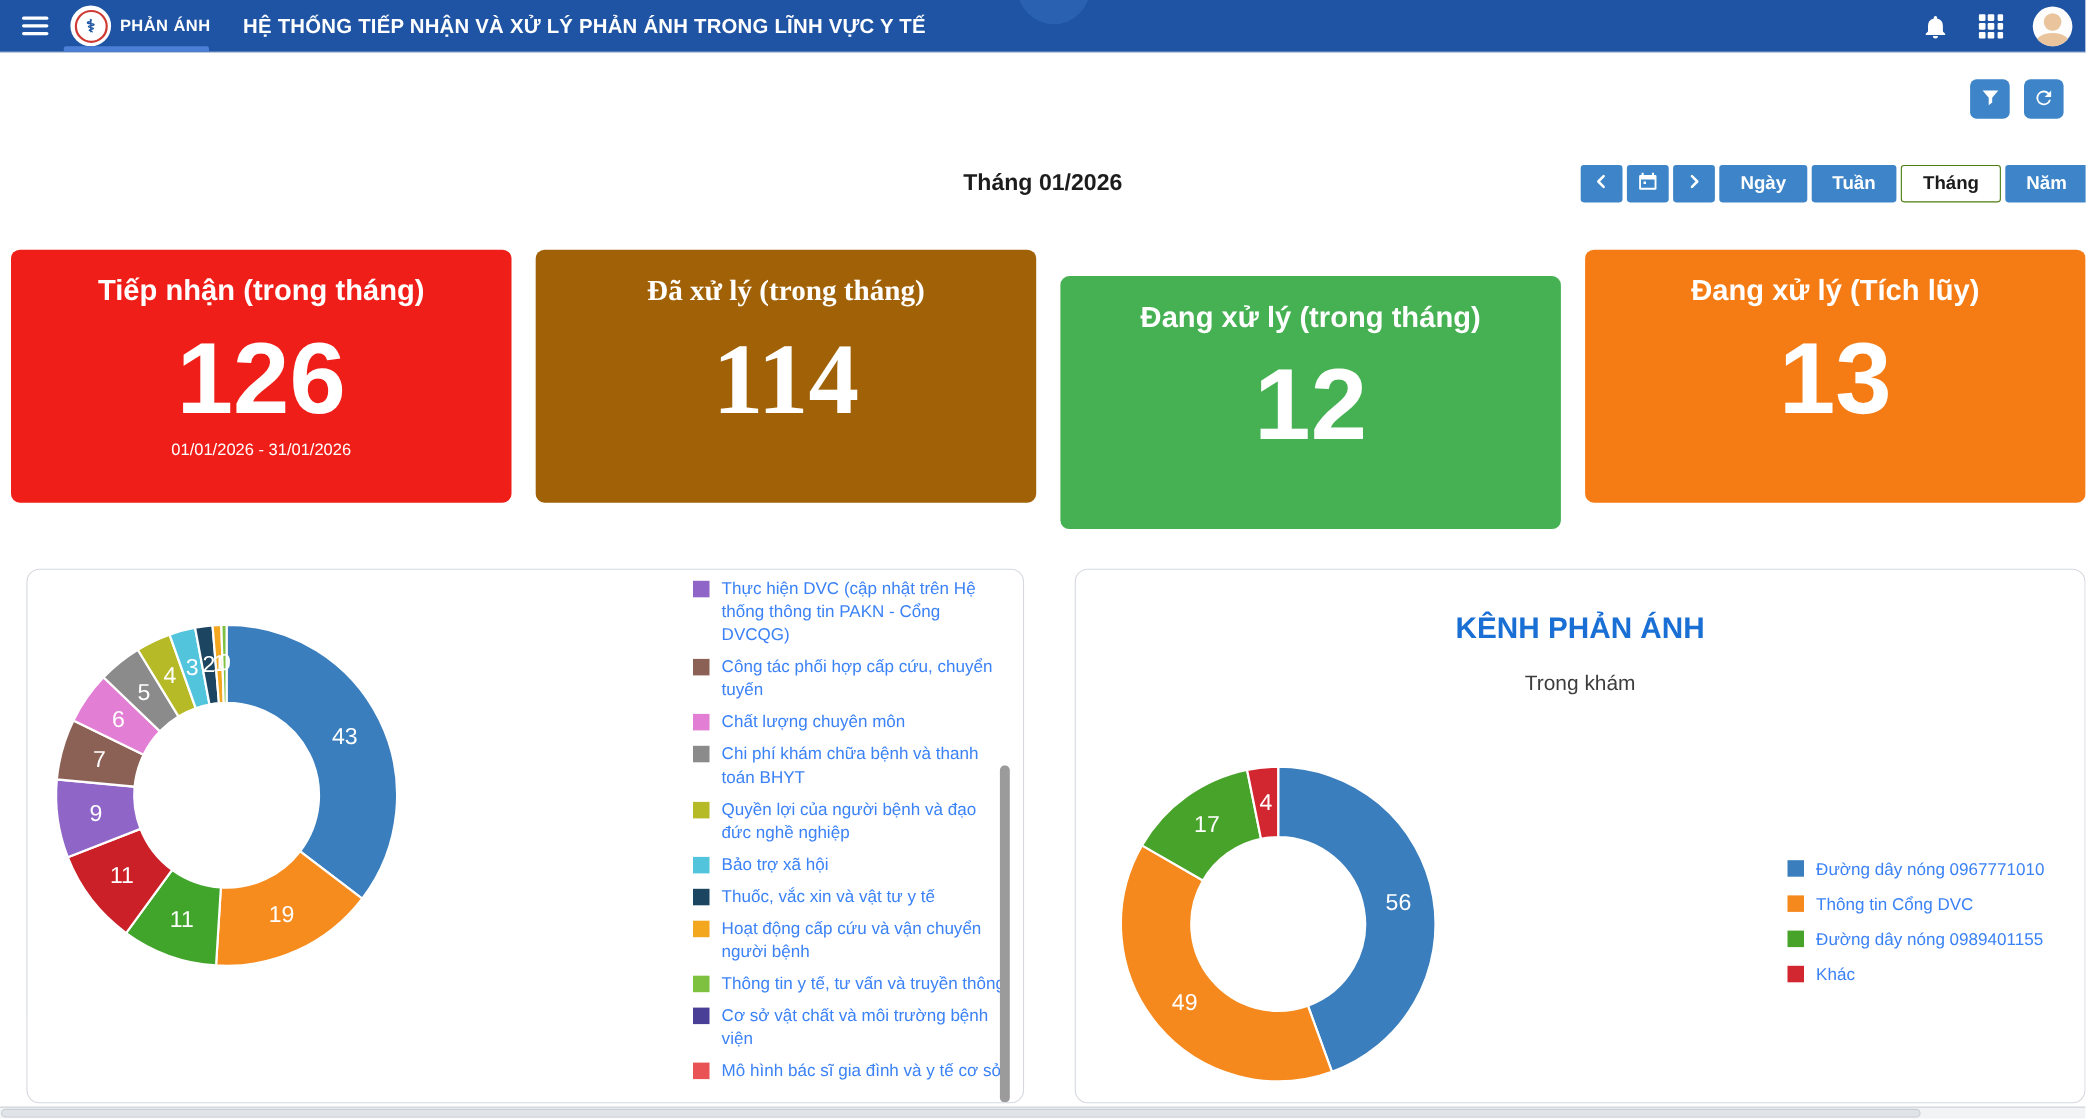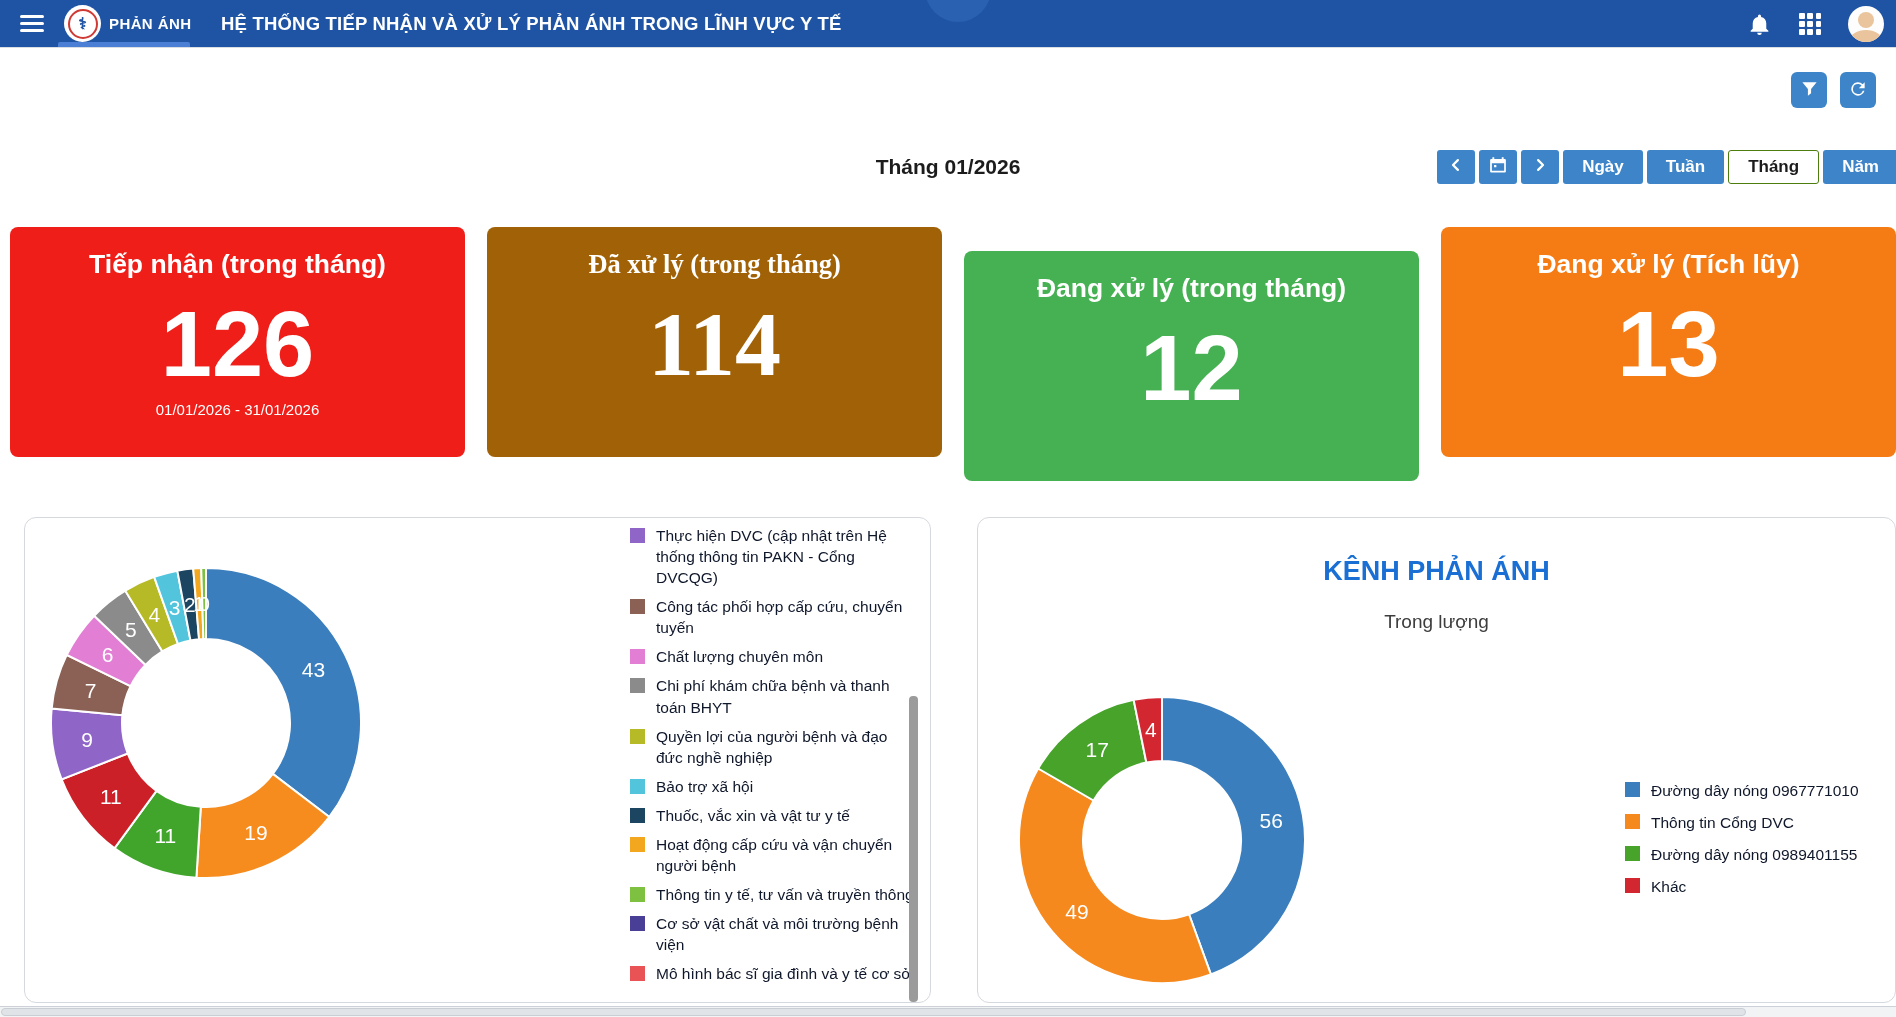"Thực hiện DVC (cập nhật" .legend-label { color: #0f172a -> #3b82f6 }
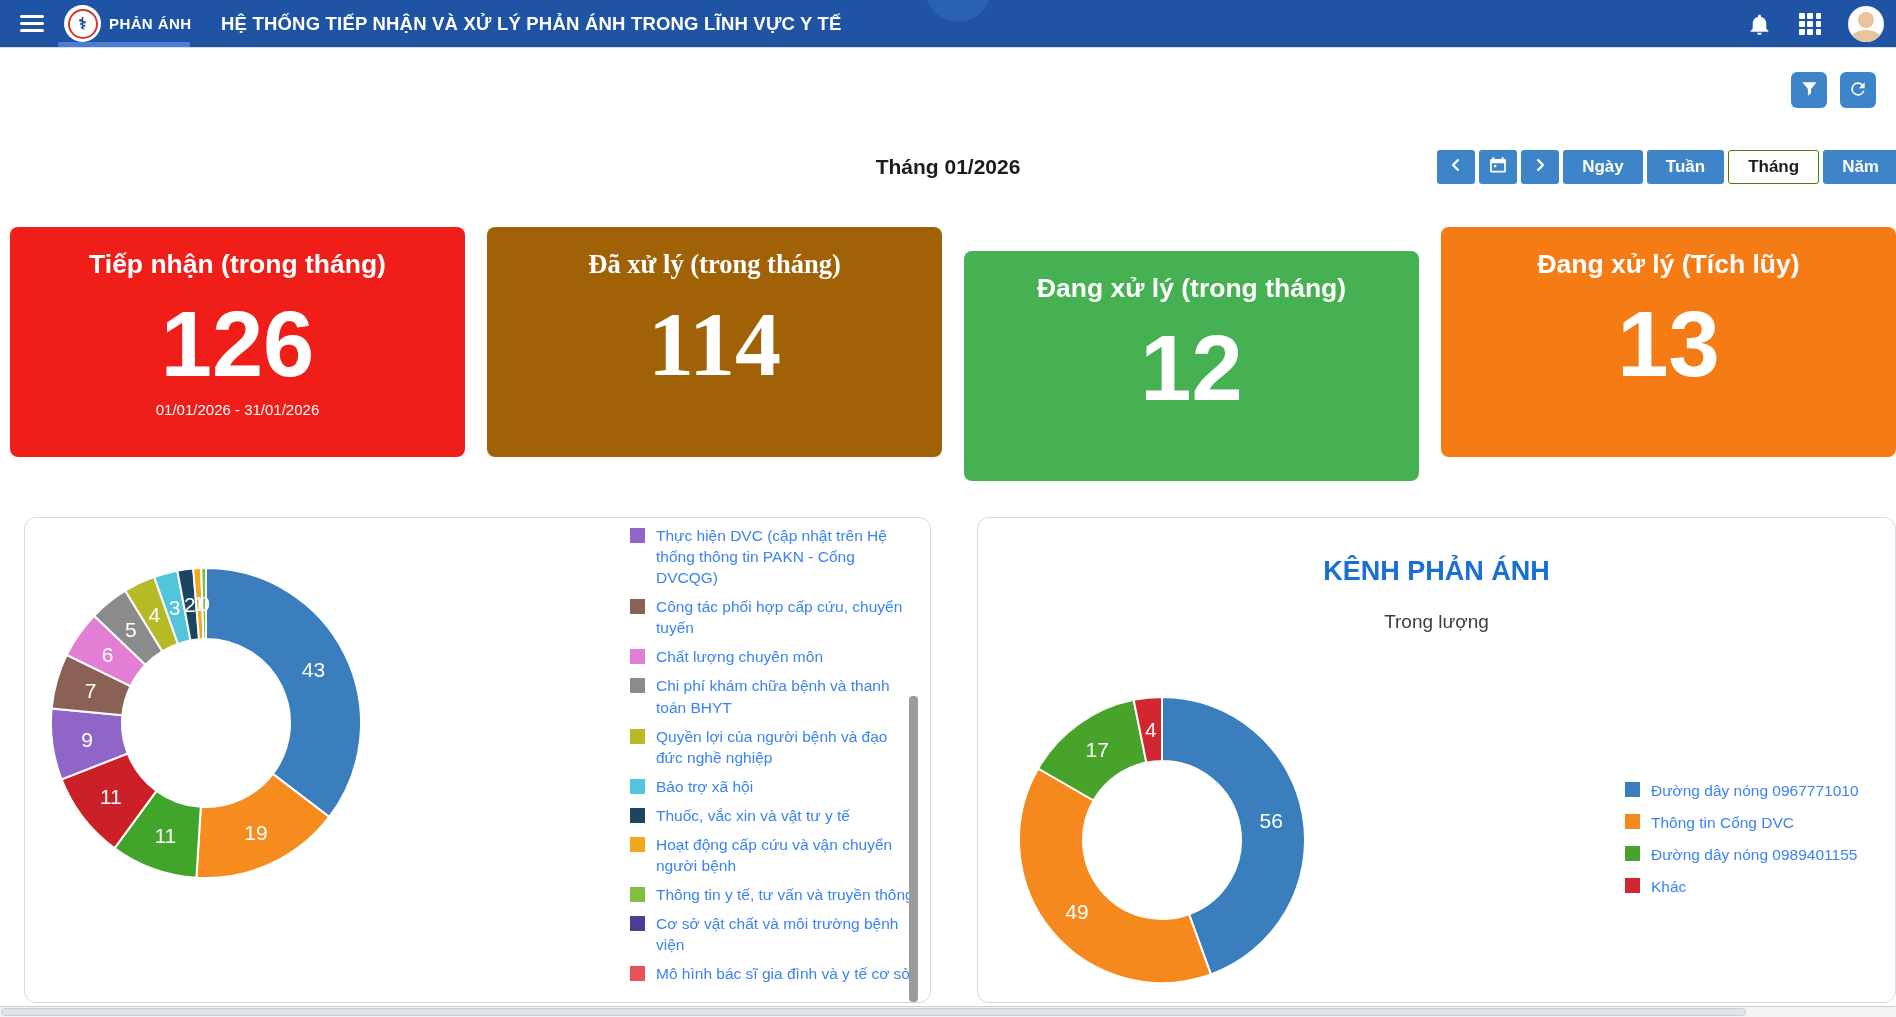"Trong lượng" div.chart-subtitle { text: lượng -> khám }
